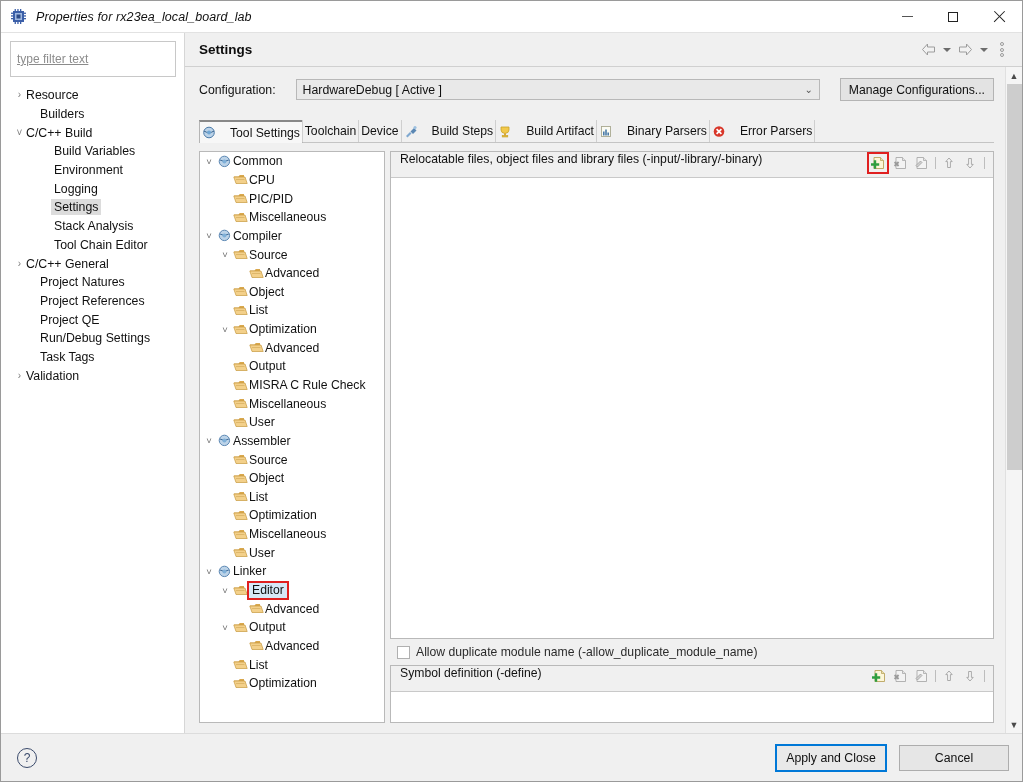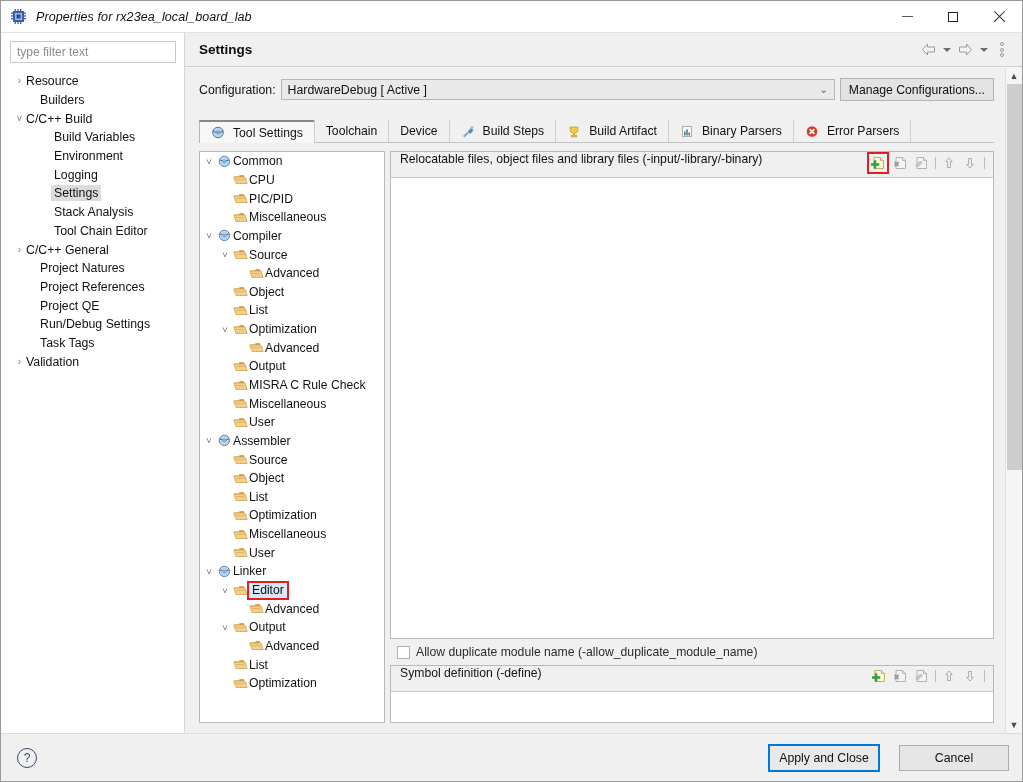"type filter text" .filterbox { height: 22px -> 36px; text-decoration: none -> underline }
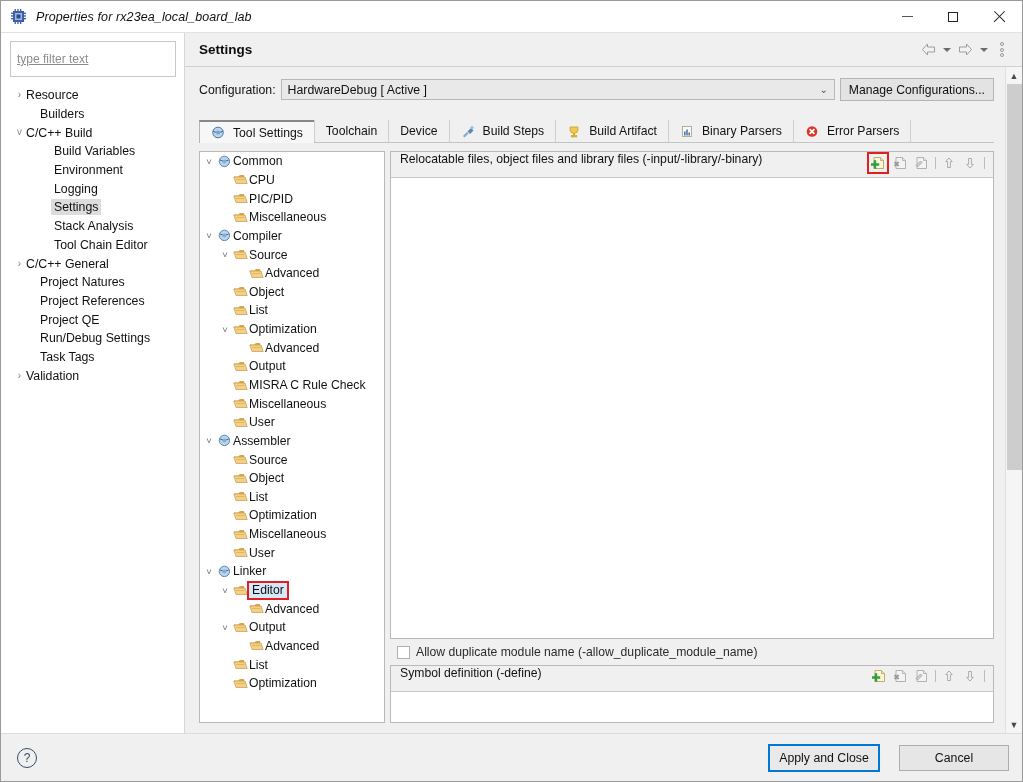"Configuration:" .configrow { gap: 5px -> 20px }
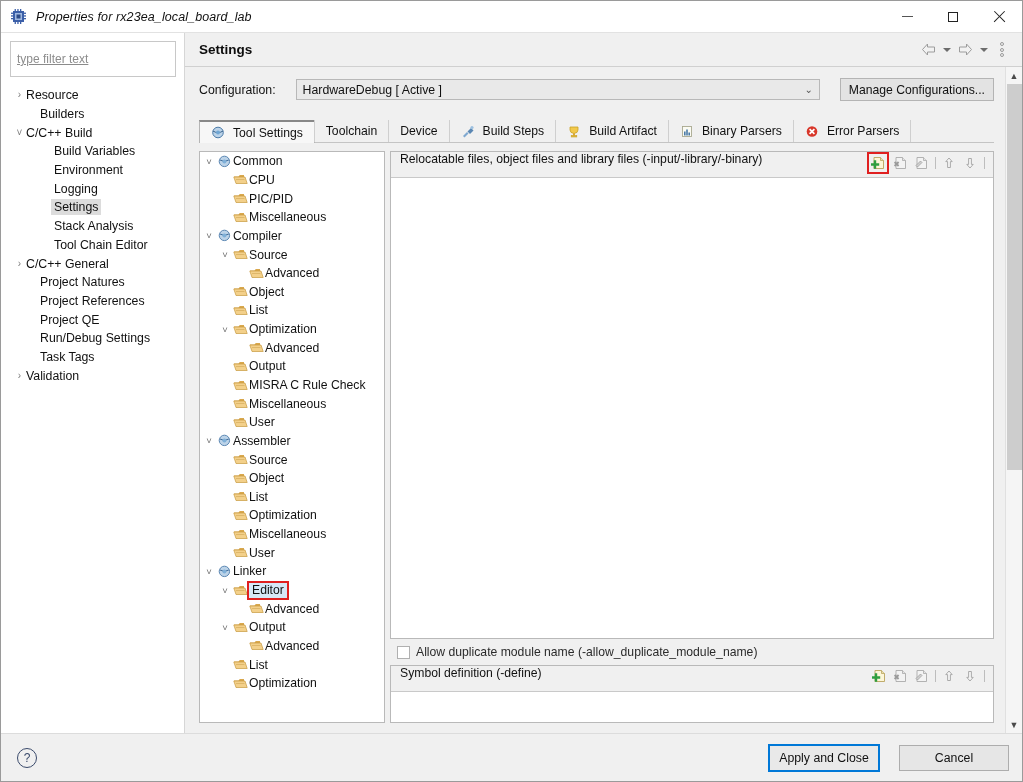"Tool Settings" .tab { gap: 8px -> 14px; padding: 0 11px -> 0 2px }
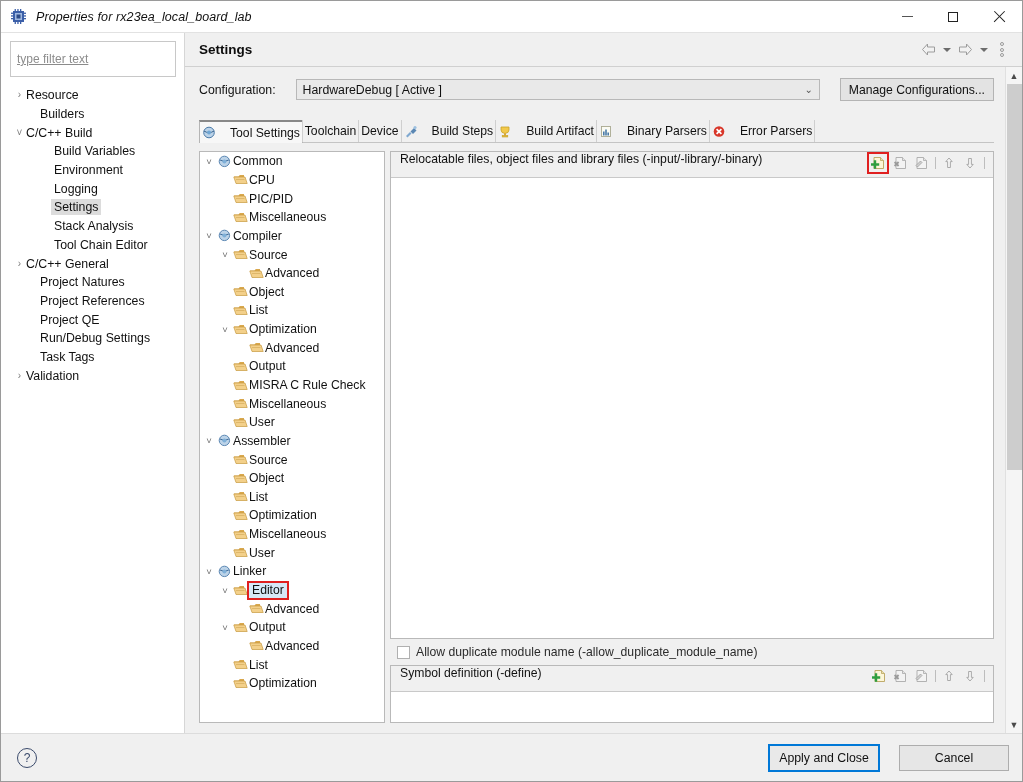"Apply and Close" .footer-btns { gap: 20px -> 13px }
